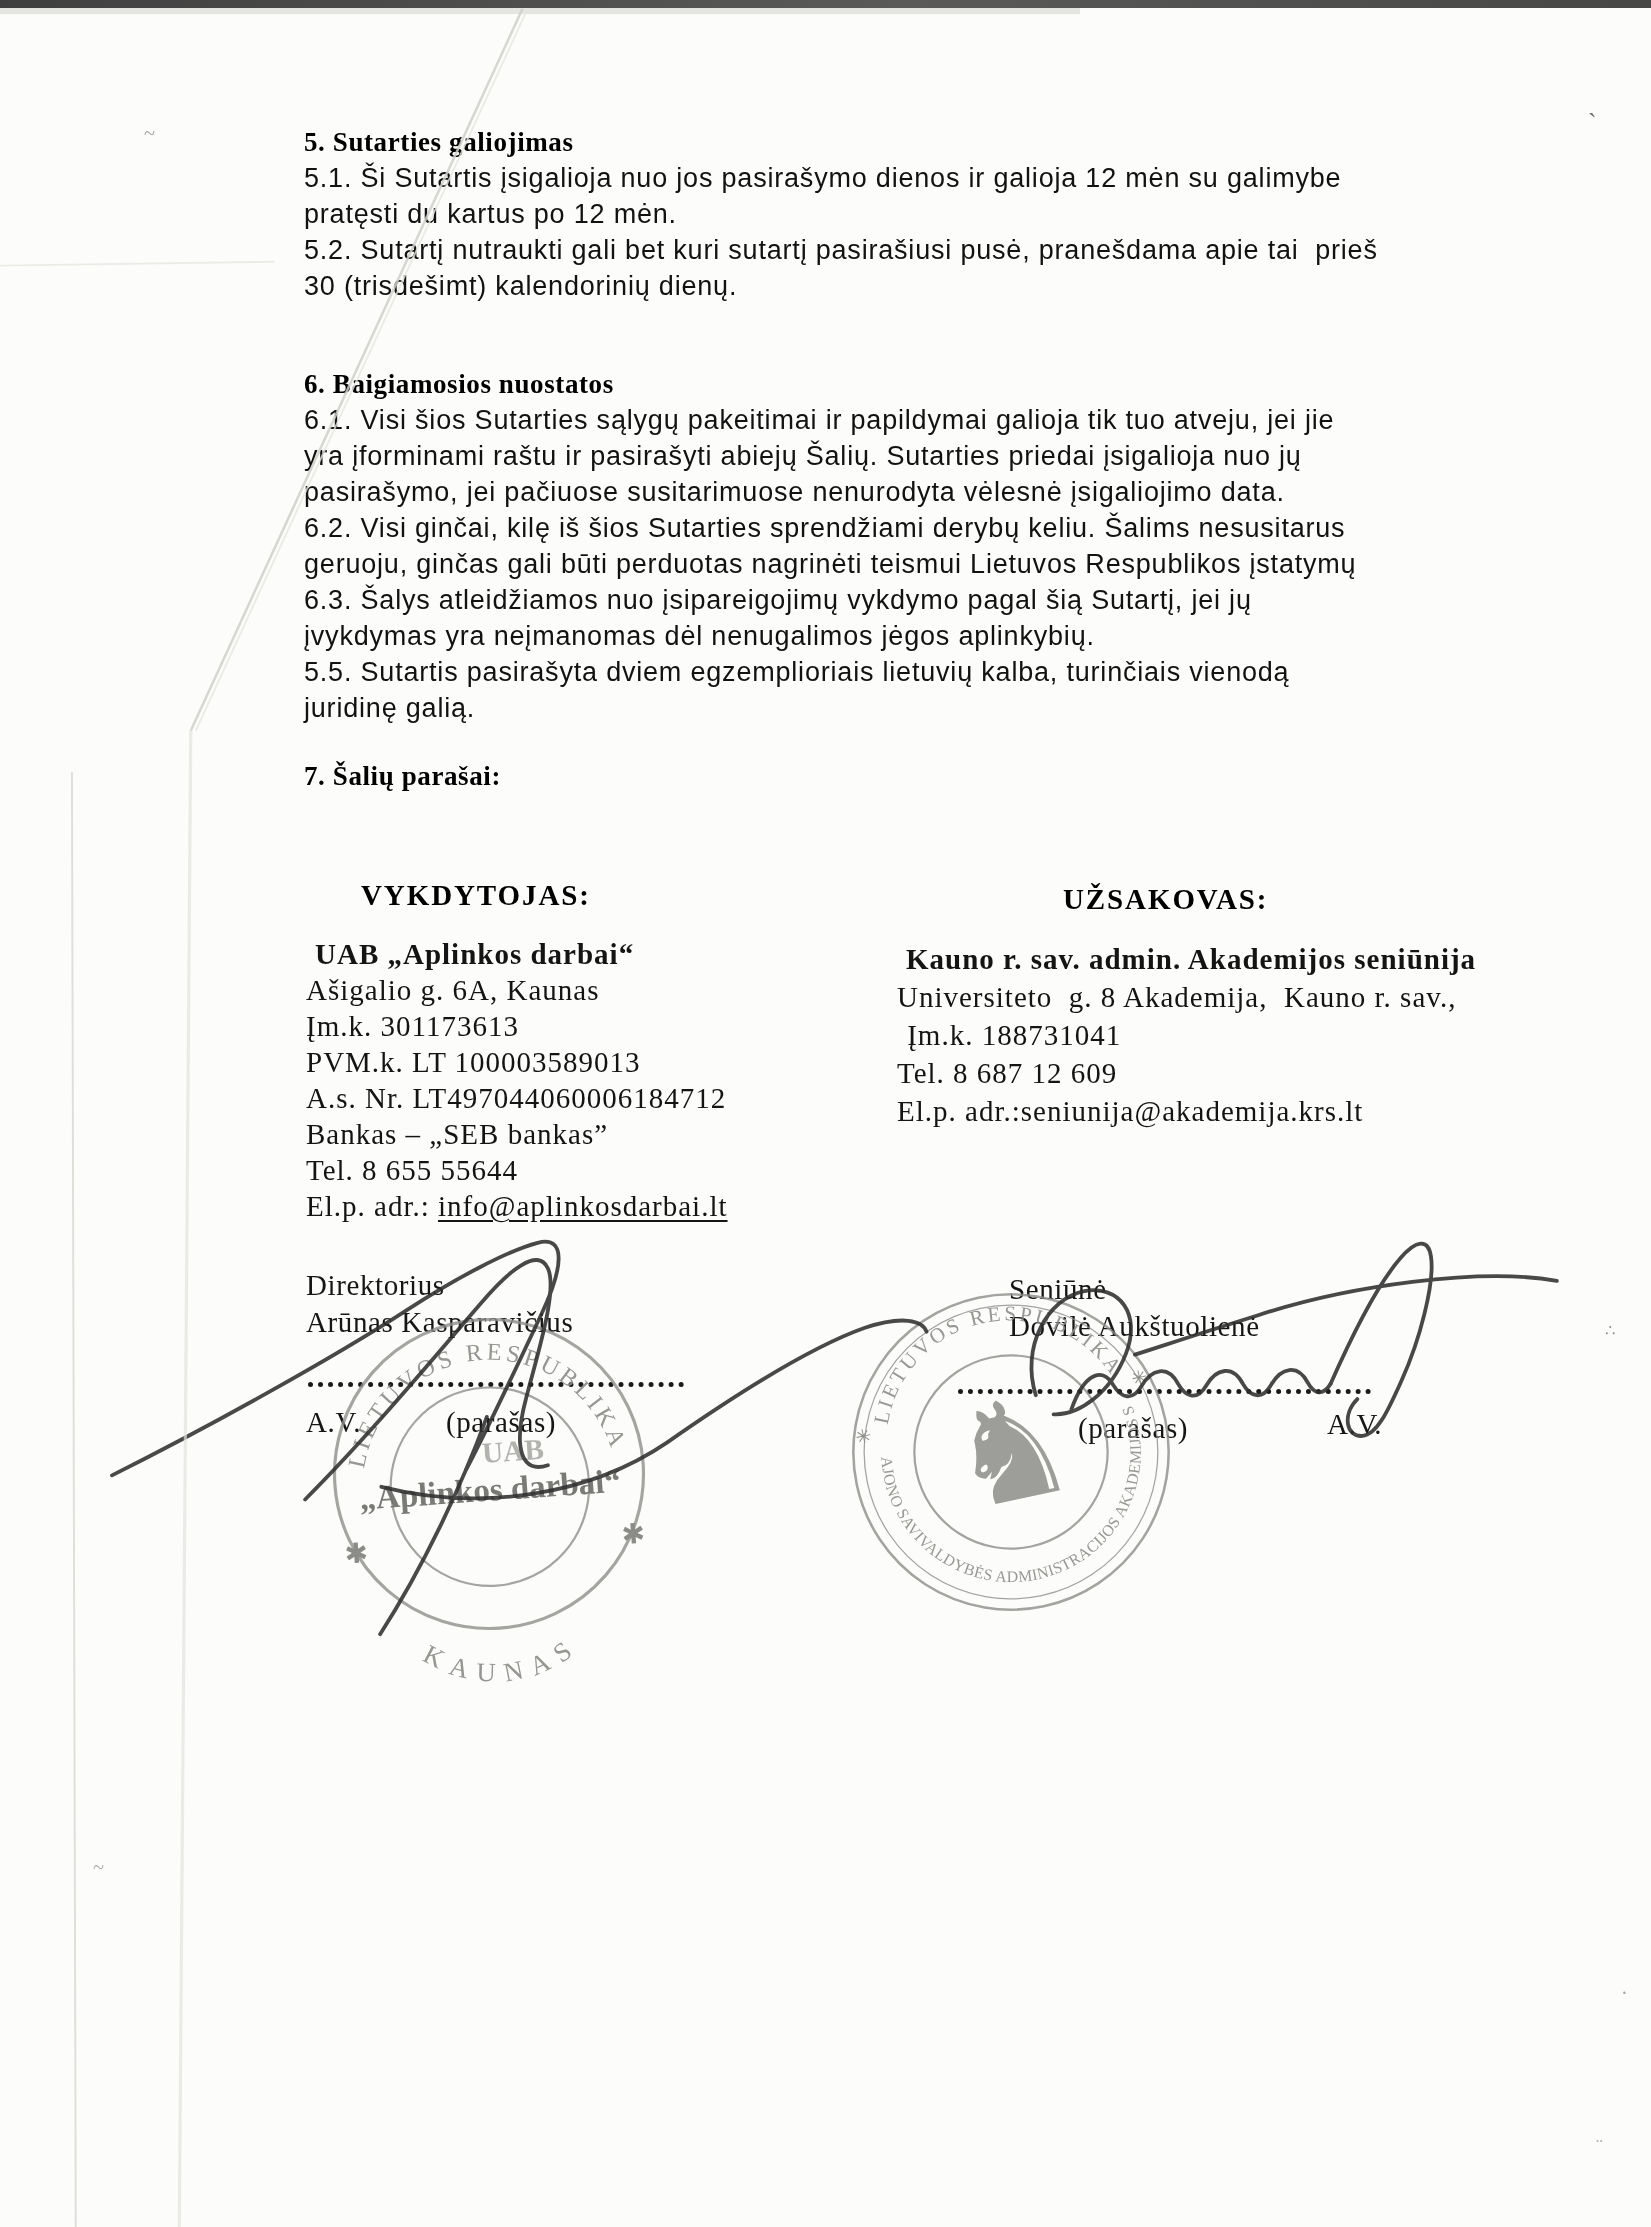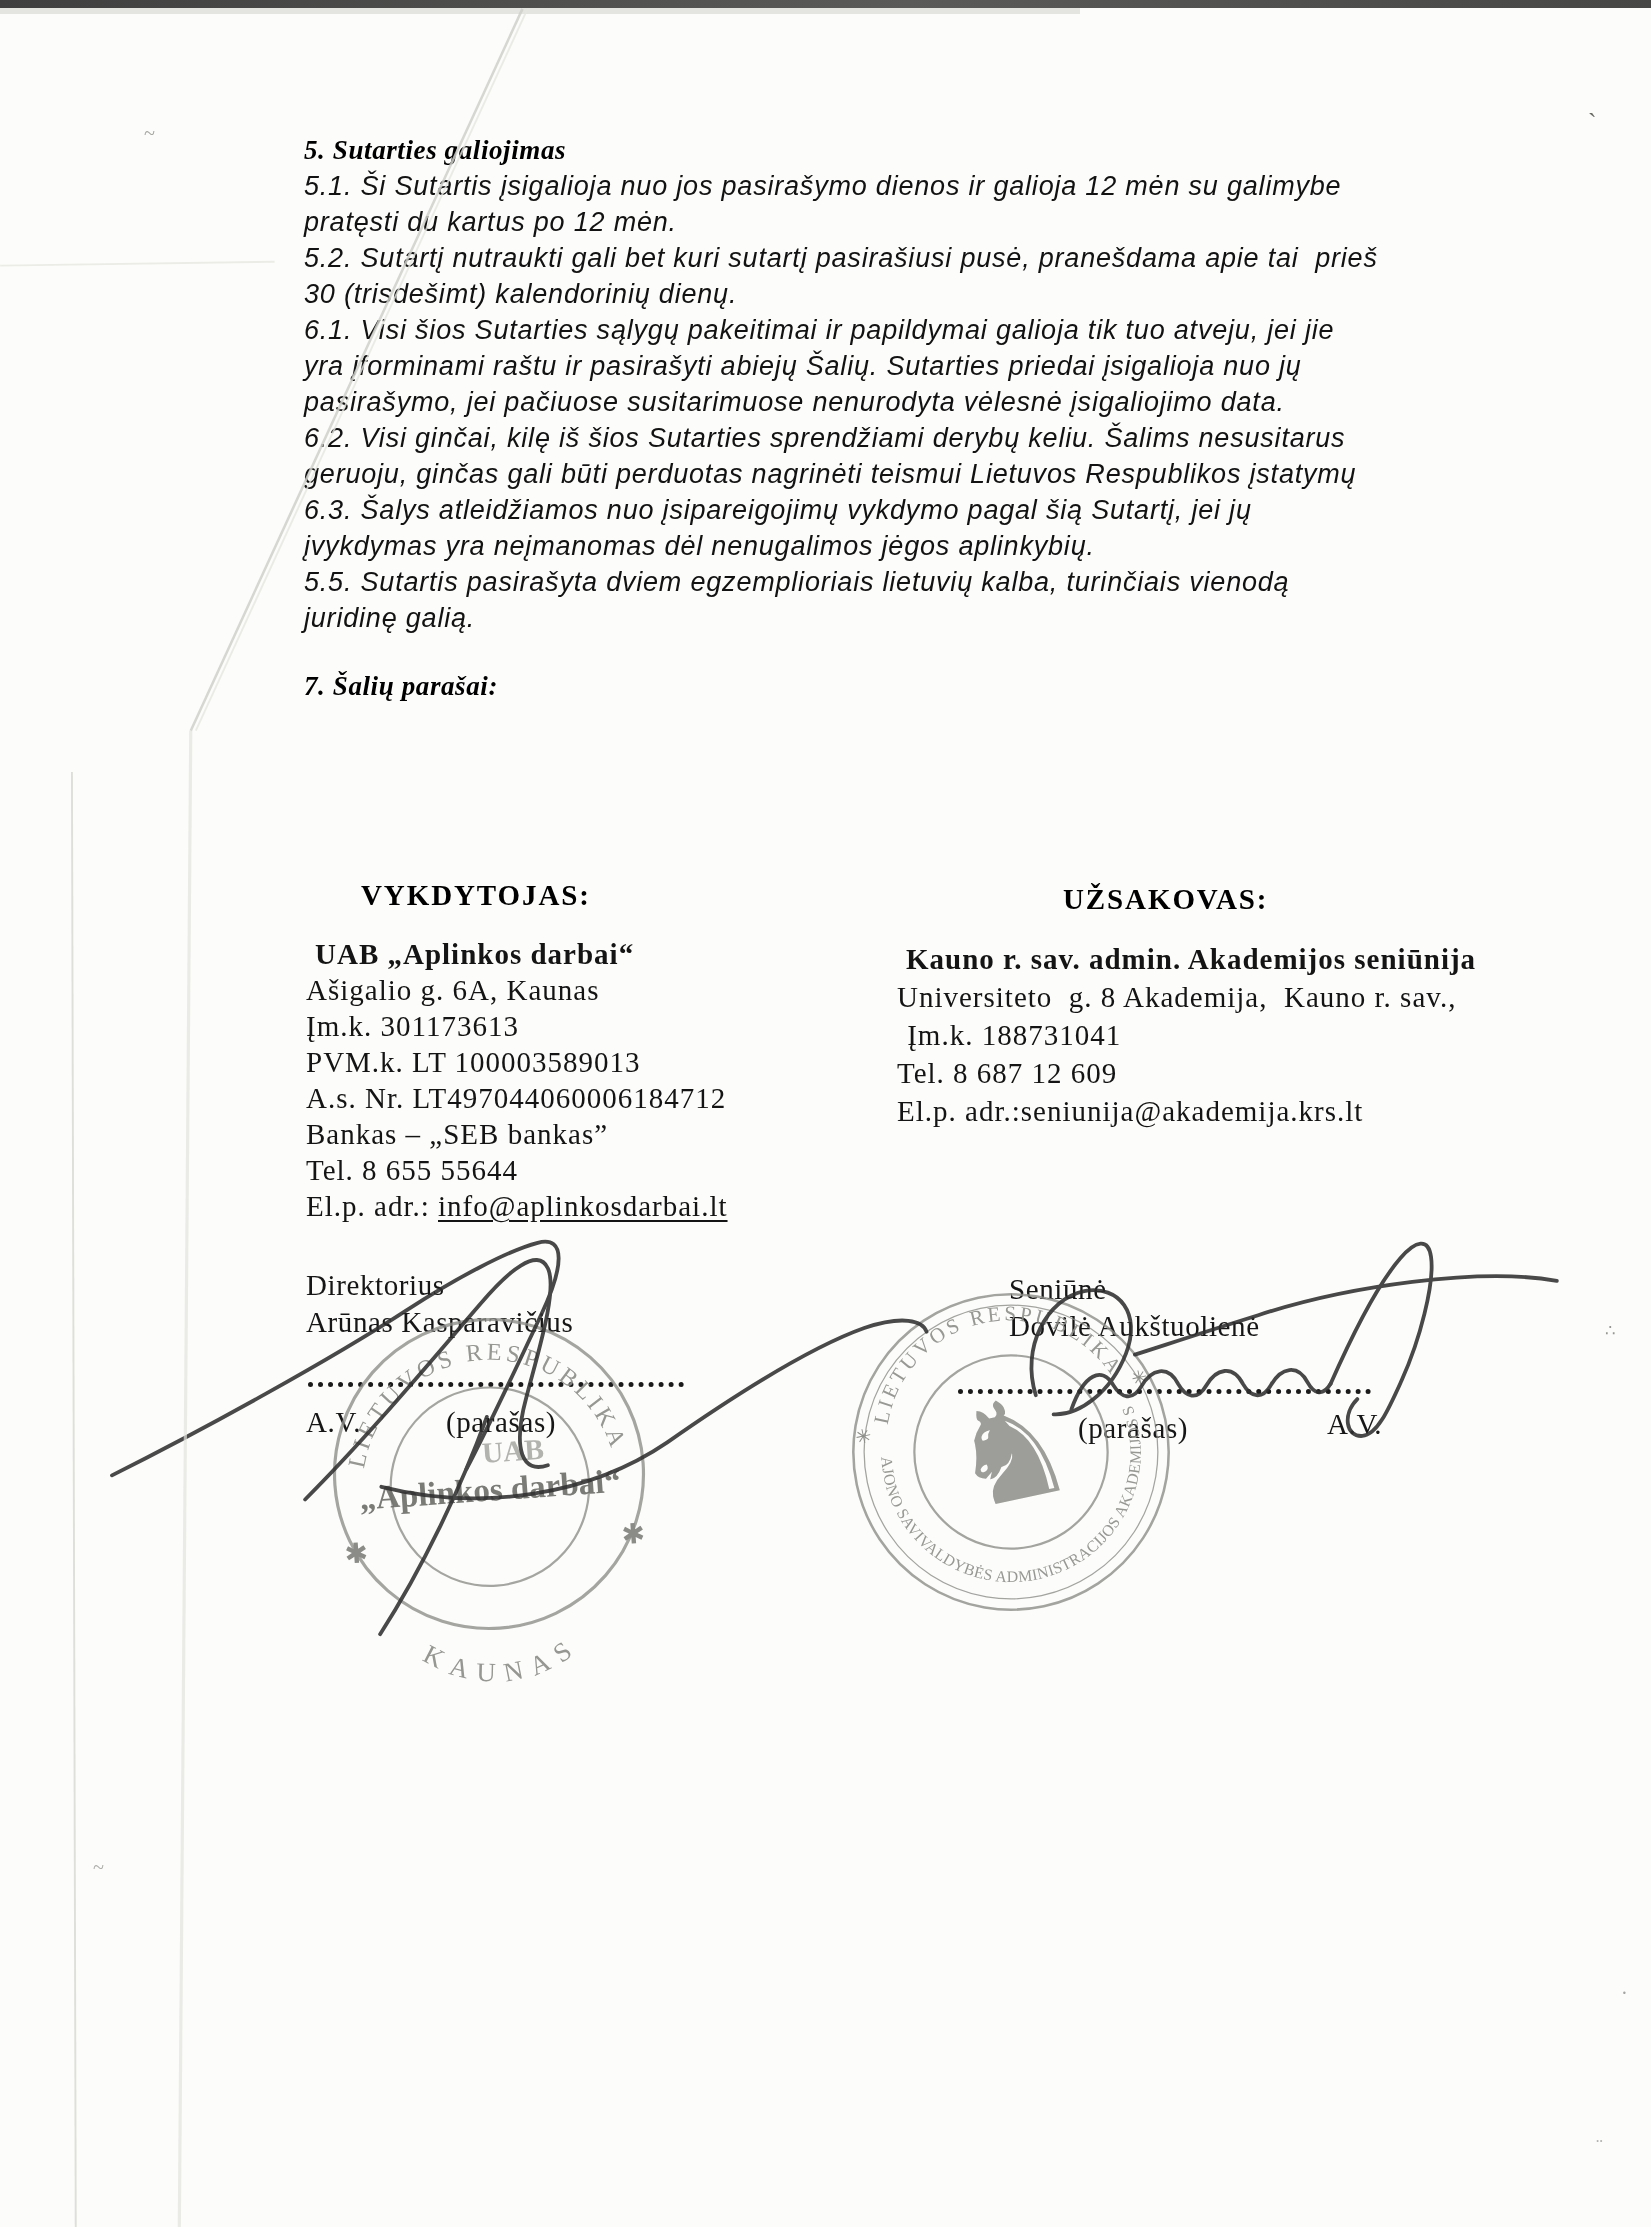"5. Sutarties galiojimas" .bodytext { font-style: italic -> none; top: 132px -> 124px }
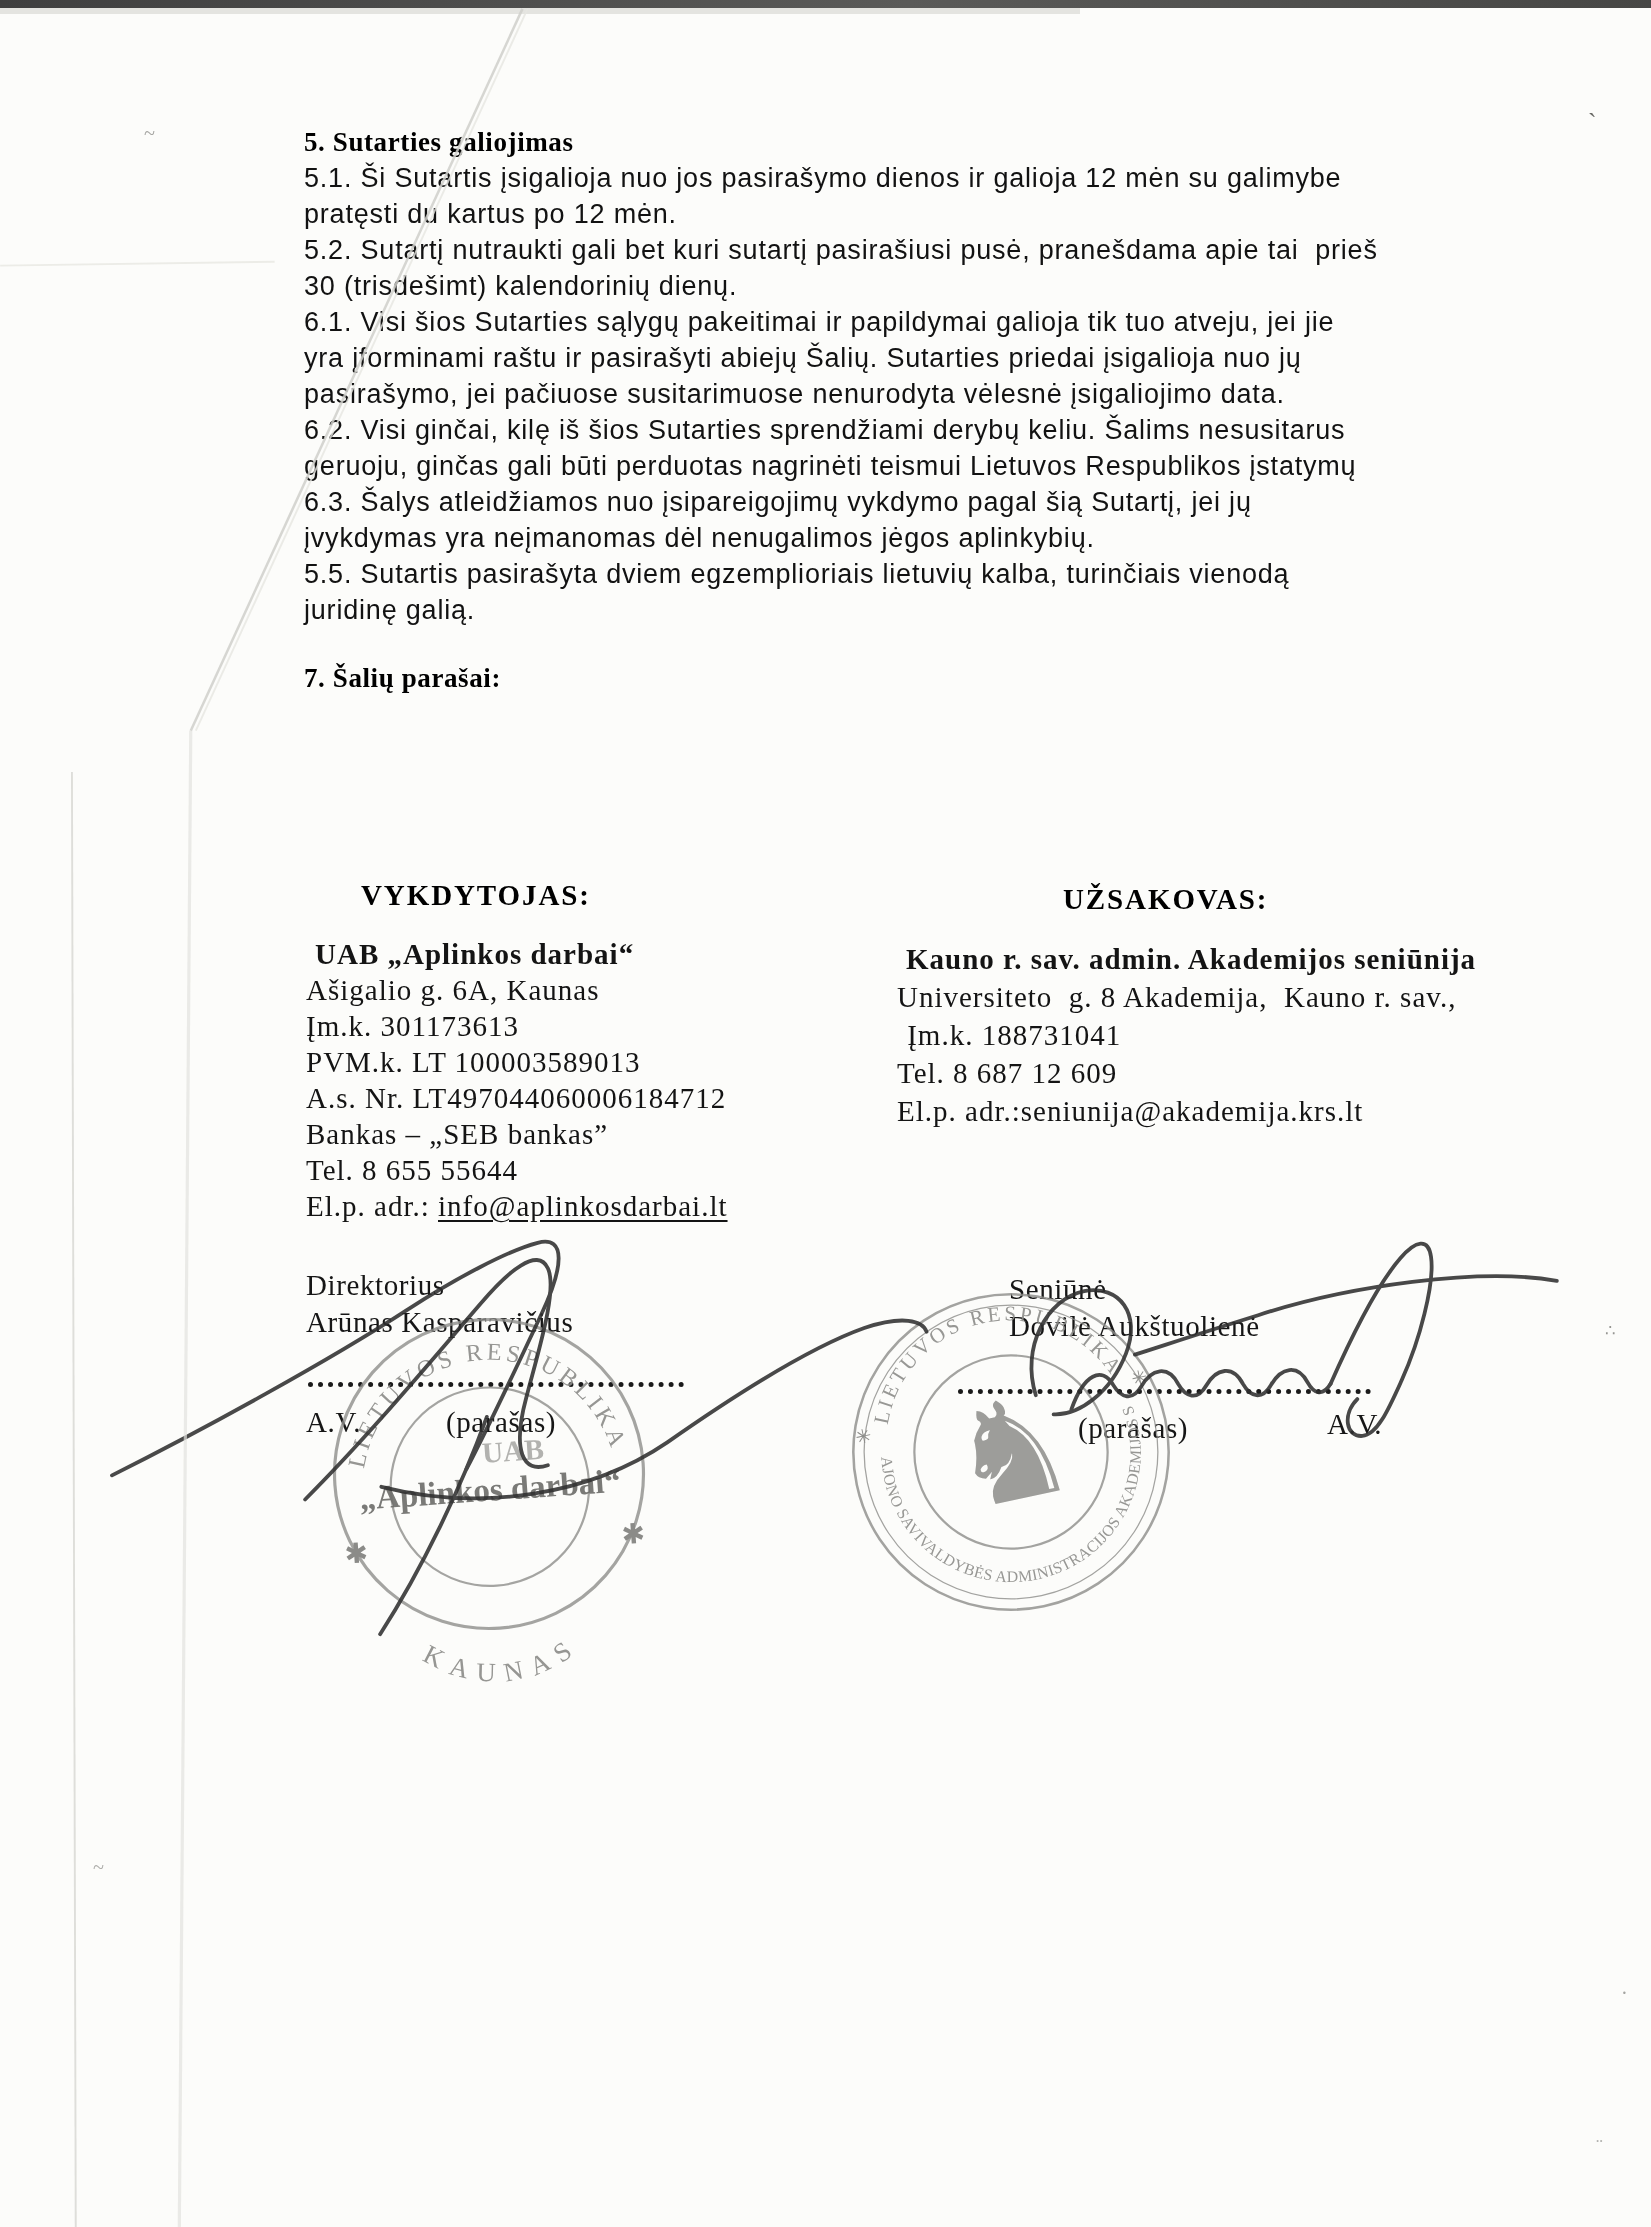"6. Baigiamosios nuostatos" div.sec-heading { html: none -> <div>6. Baigiamosios nuostatos</div> }
